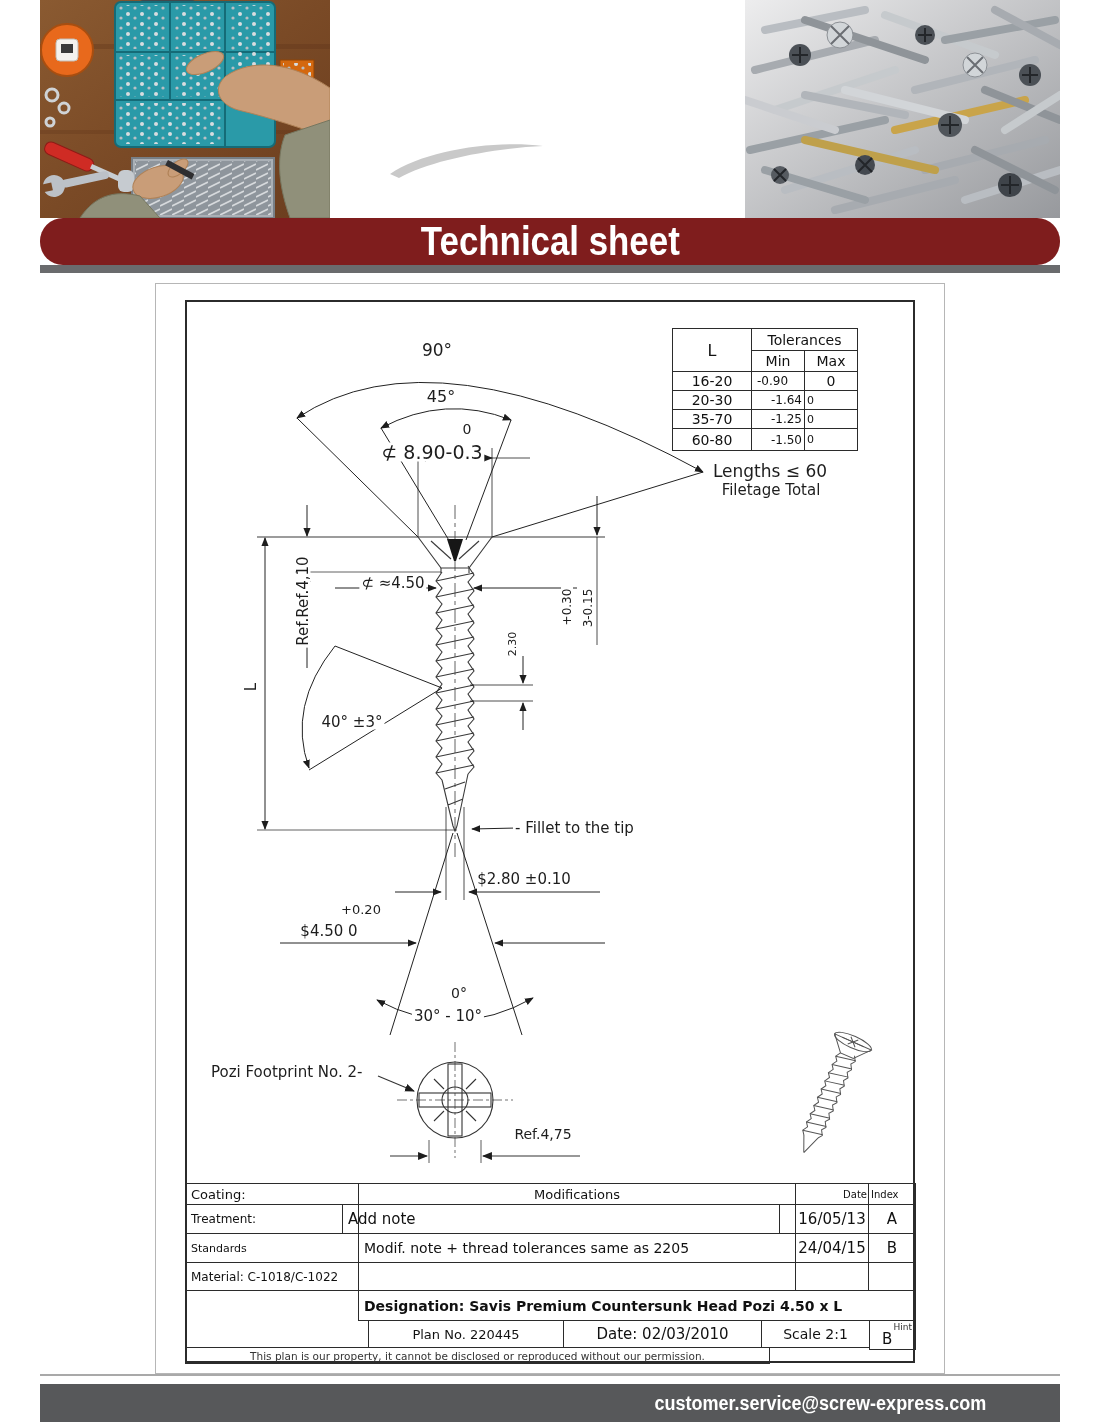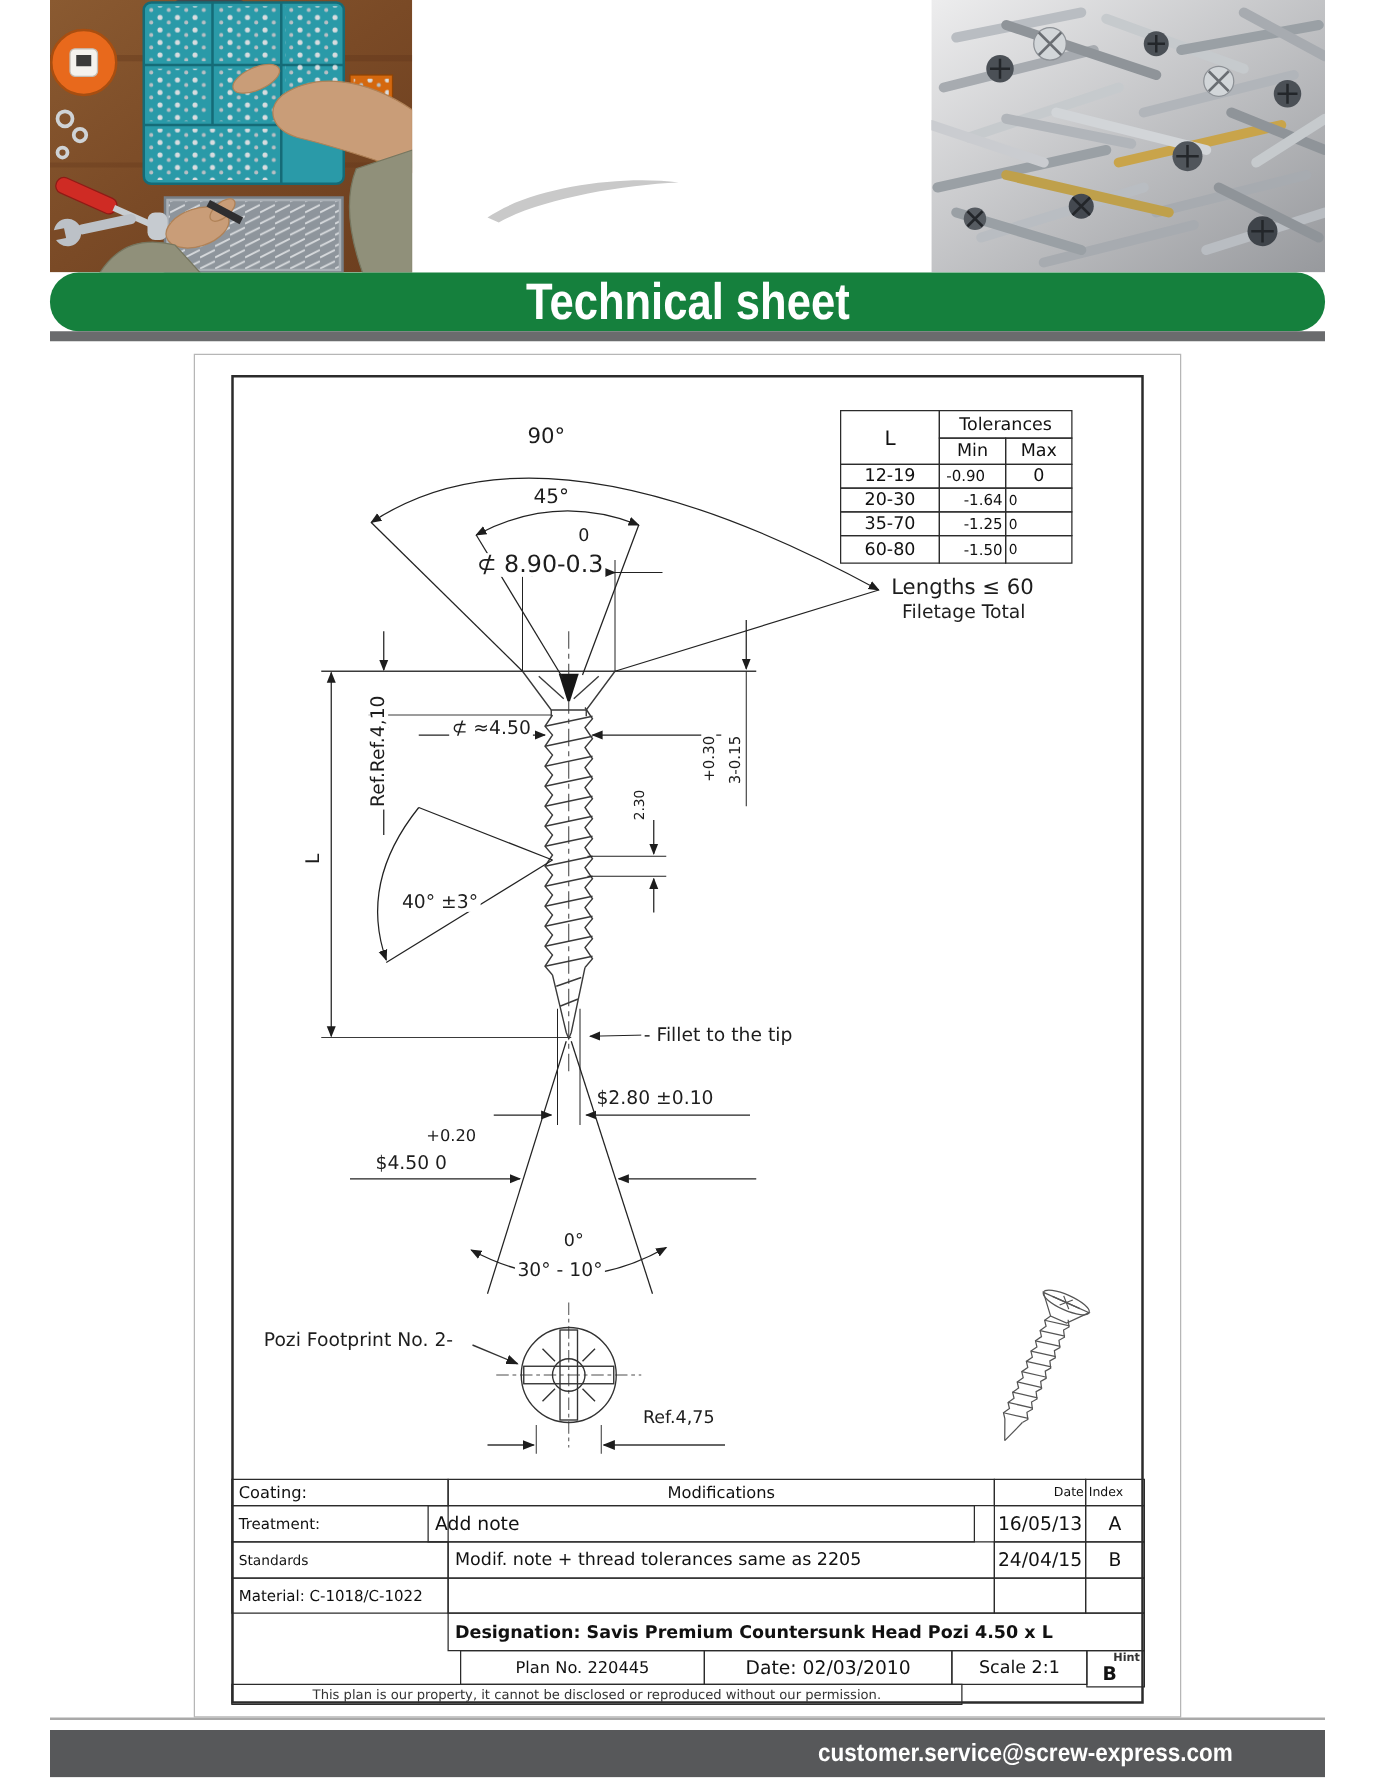"Technical sheet" div.banner { background: #15803d -> #7f1d1d }
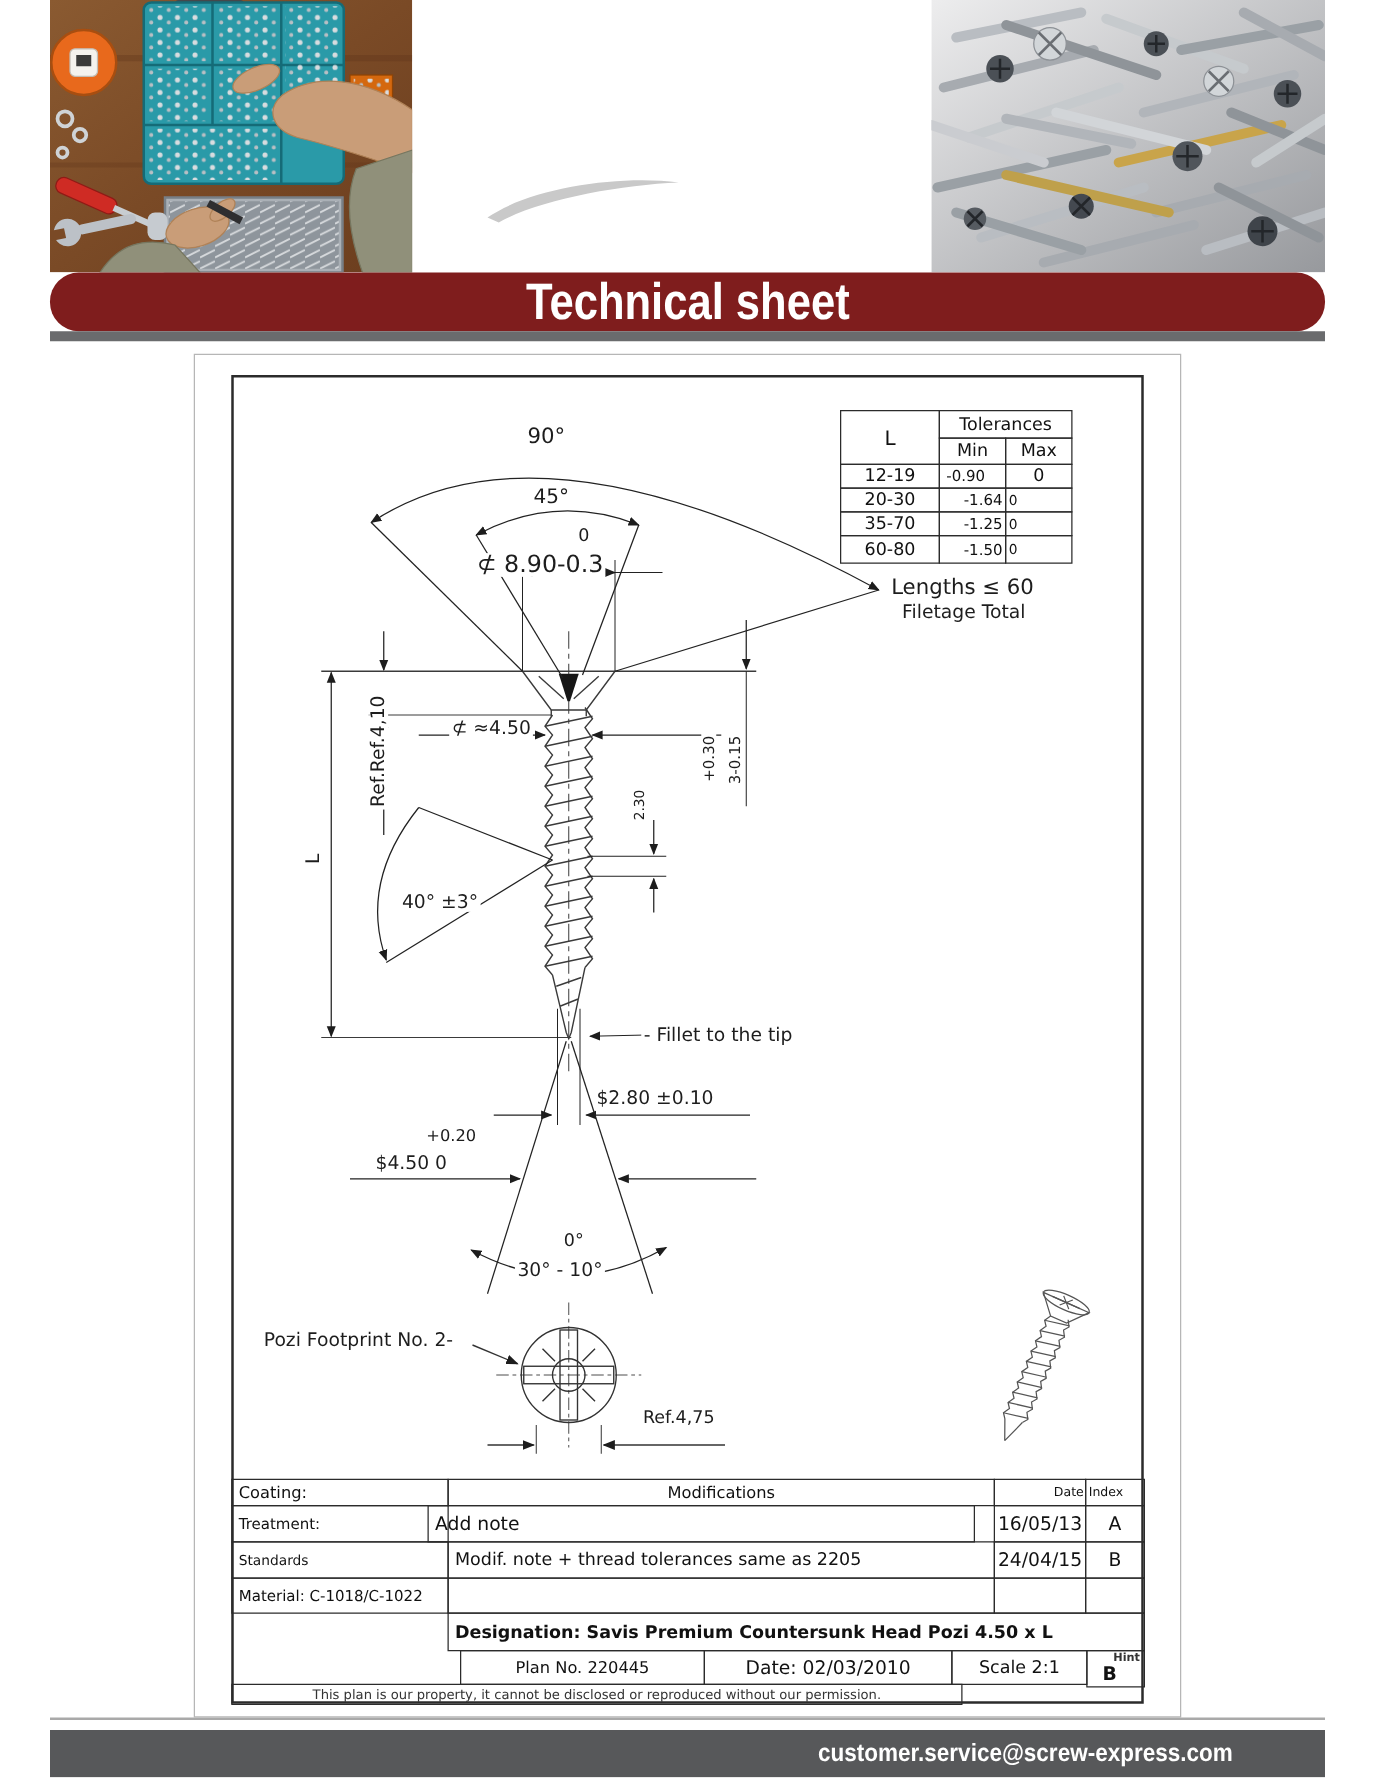"12-19" div.cell { text: 12-19 -> 16-20 }
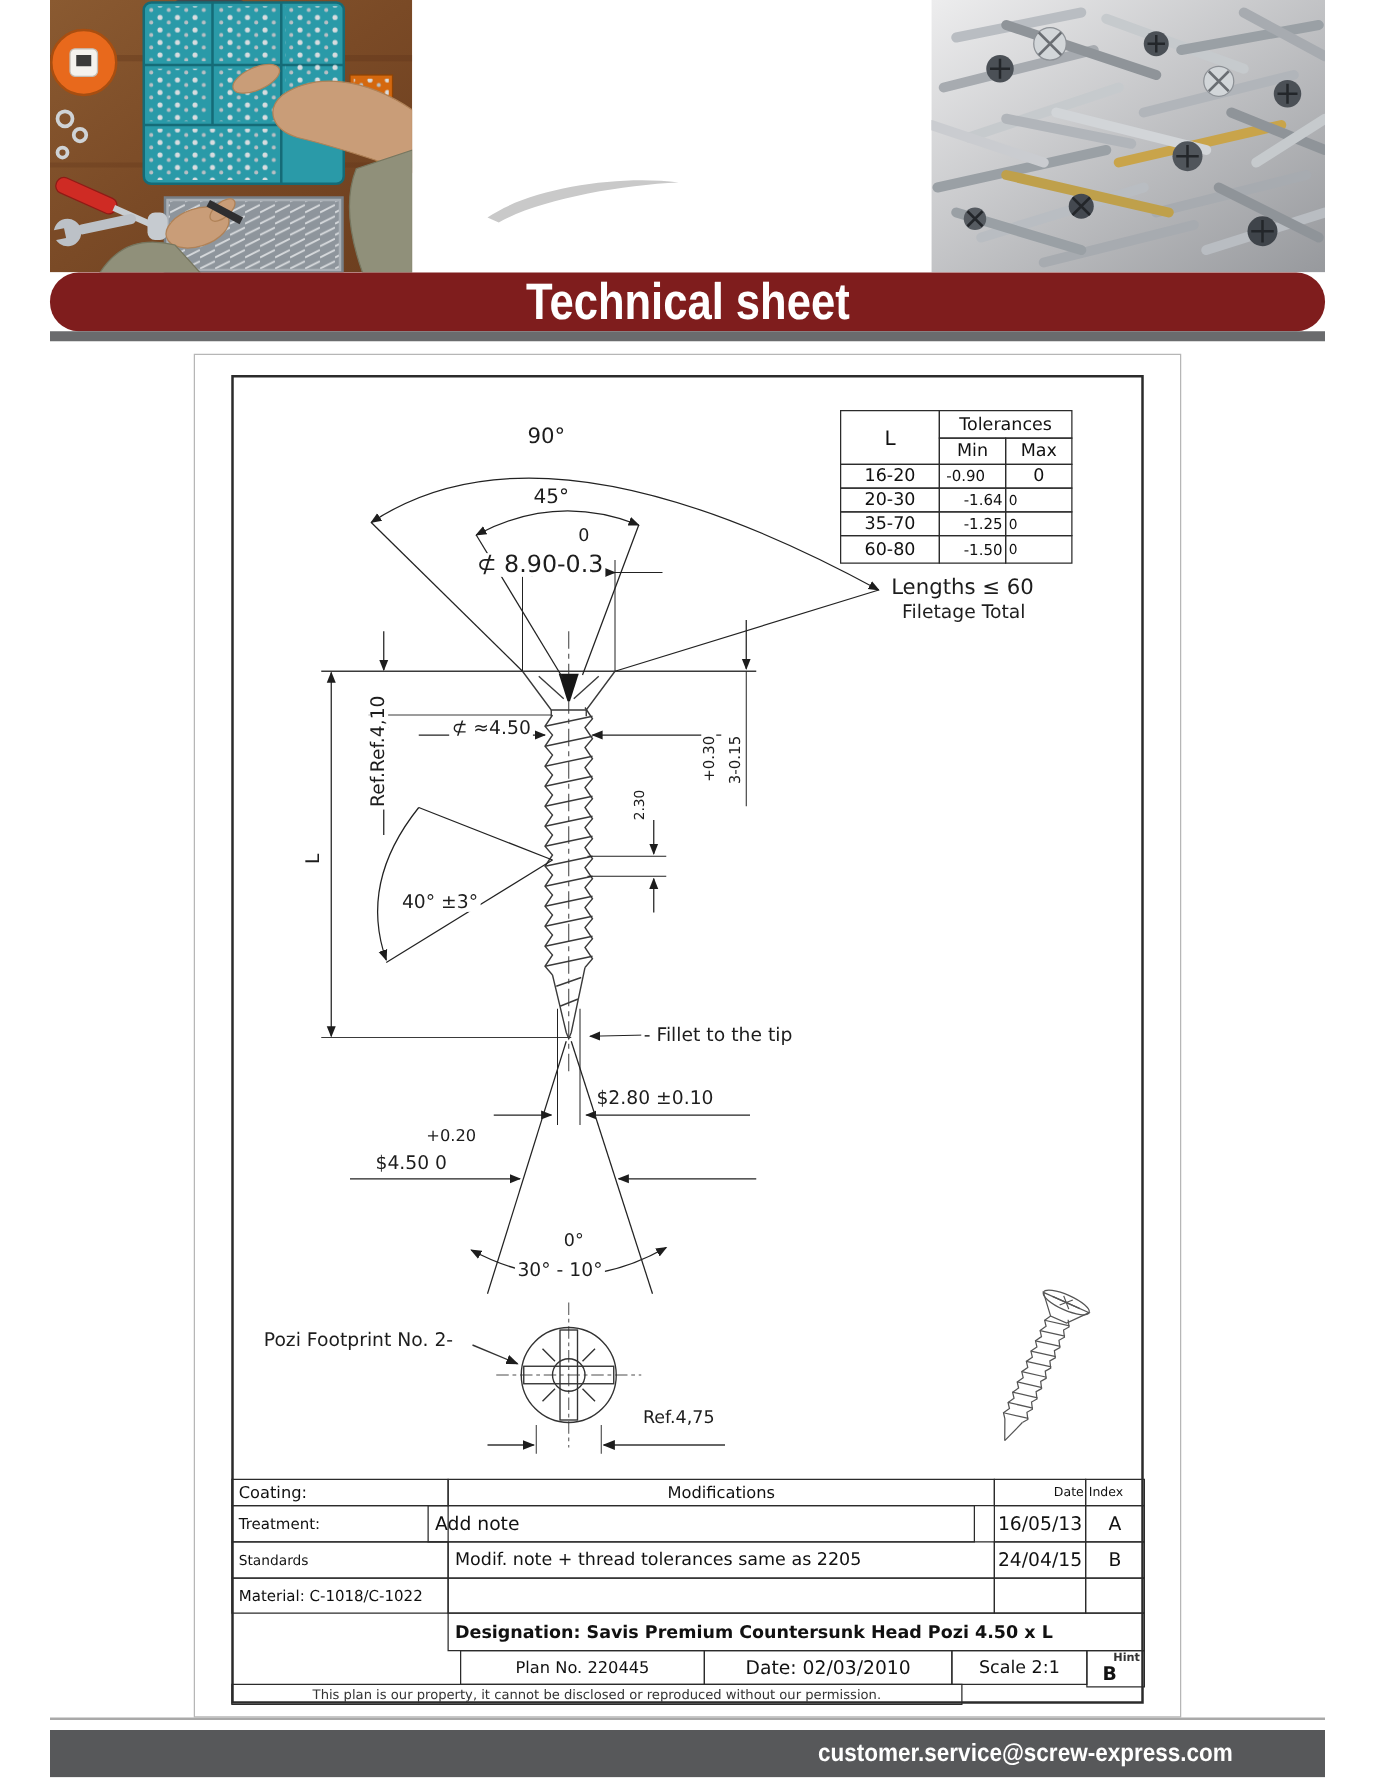"Hint" .hintcell { font-weight: bold -> none }
